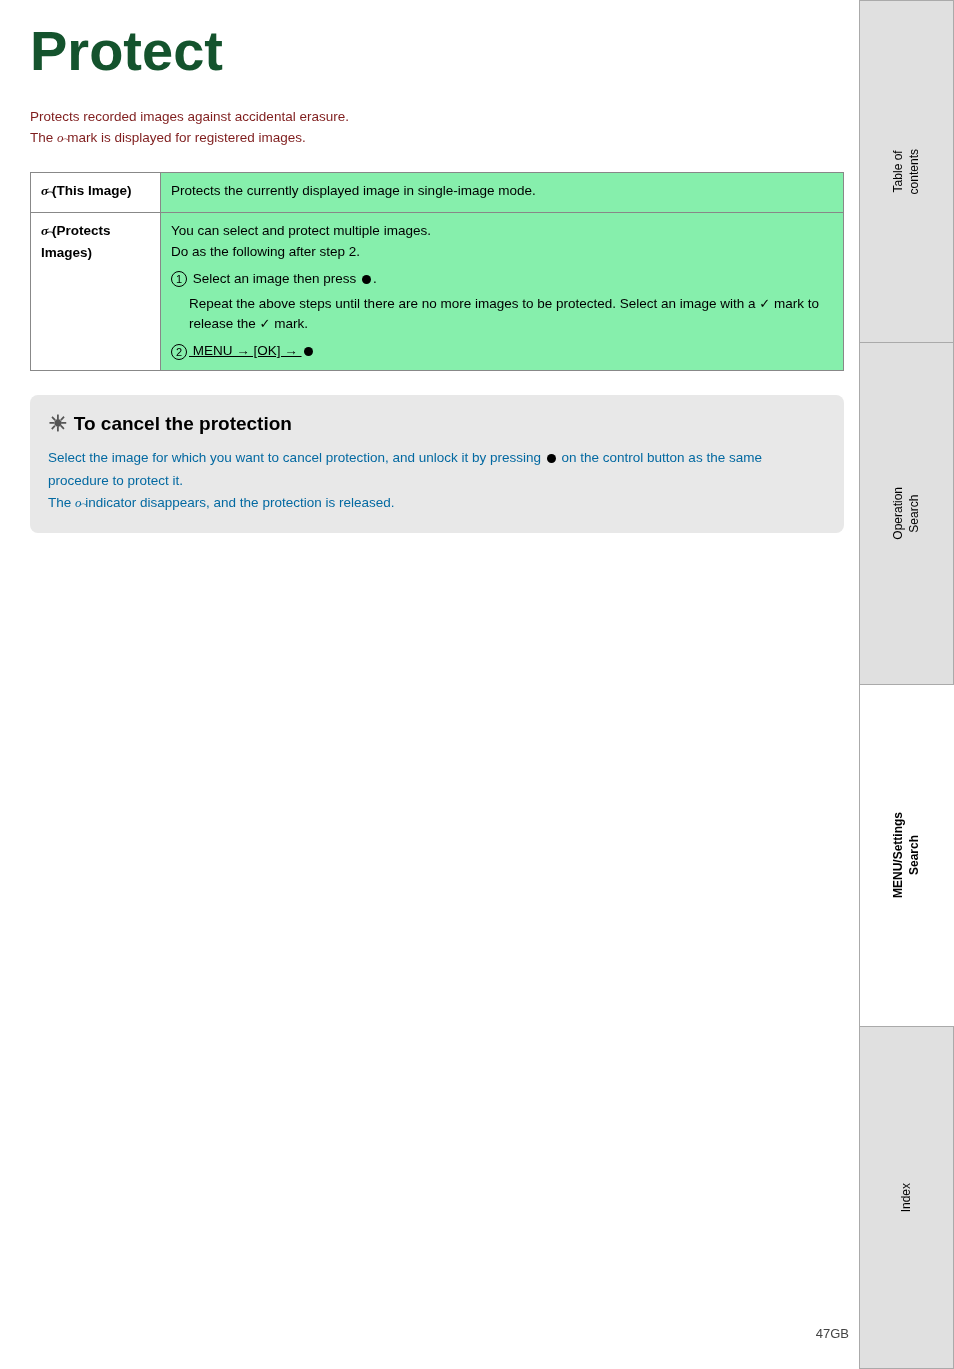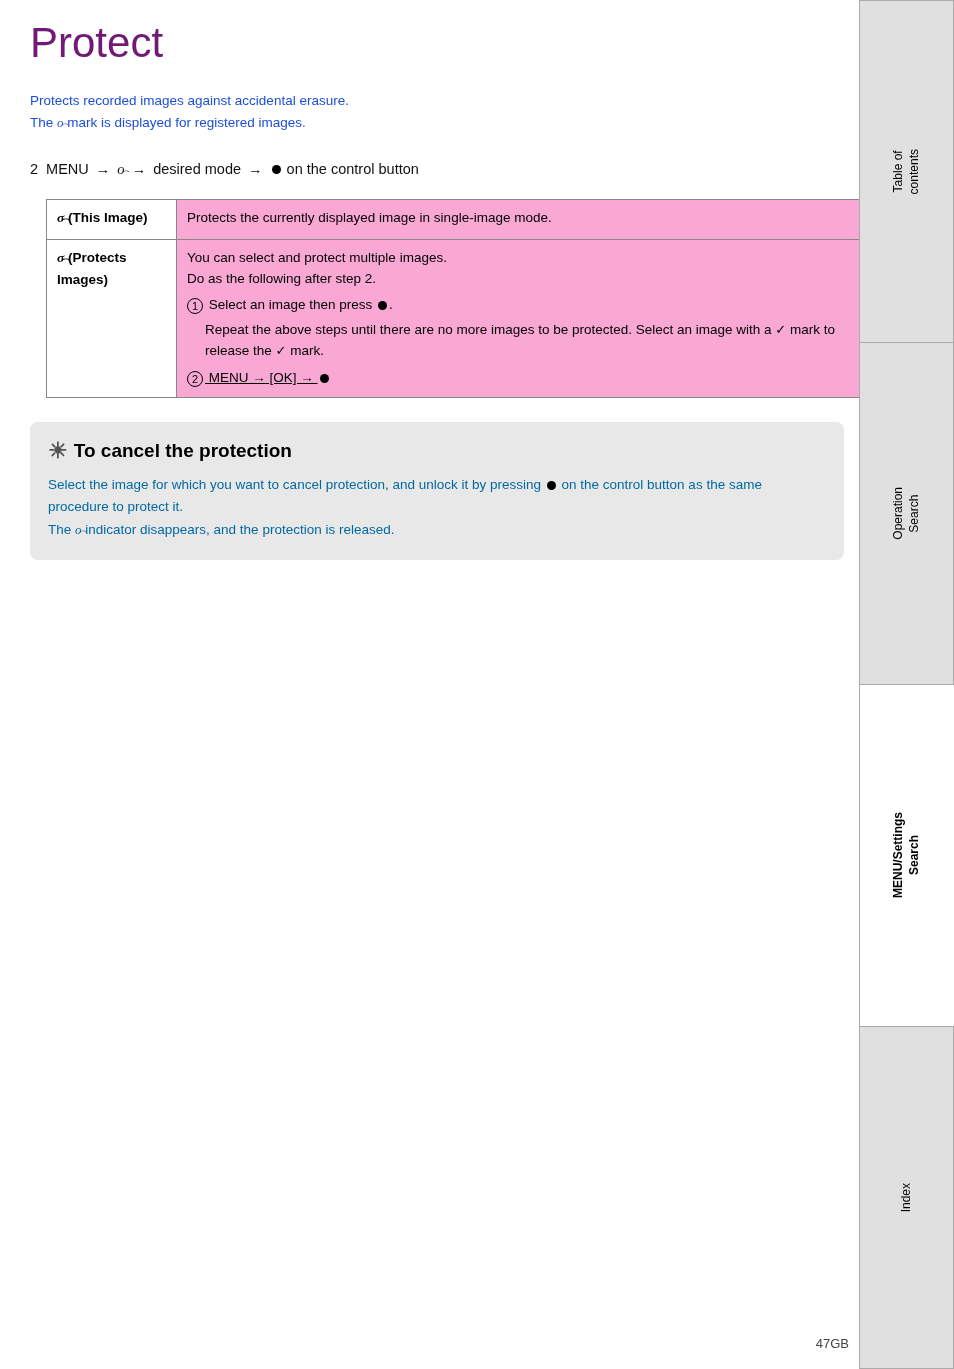"Protect" .page-title { color: #701a75 -> #14532d; font-size: 42px -> 56px; font-weight: normal -> bold }
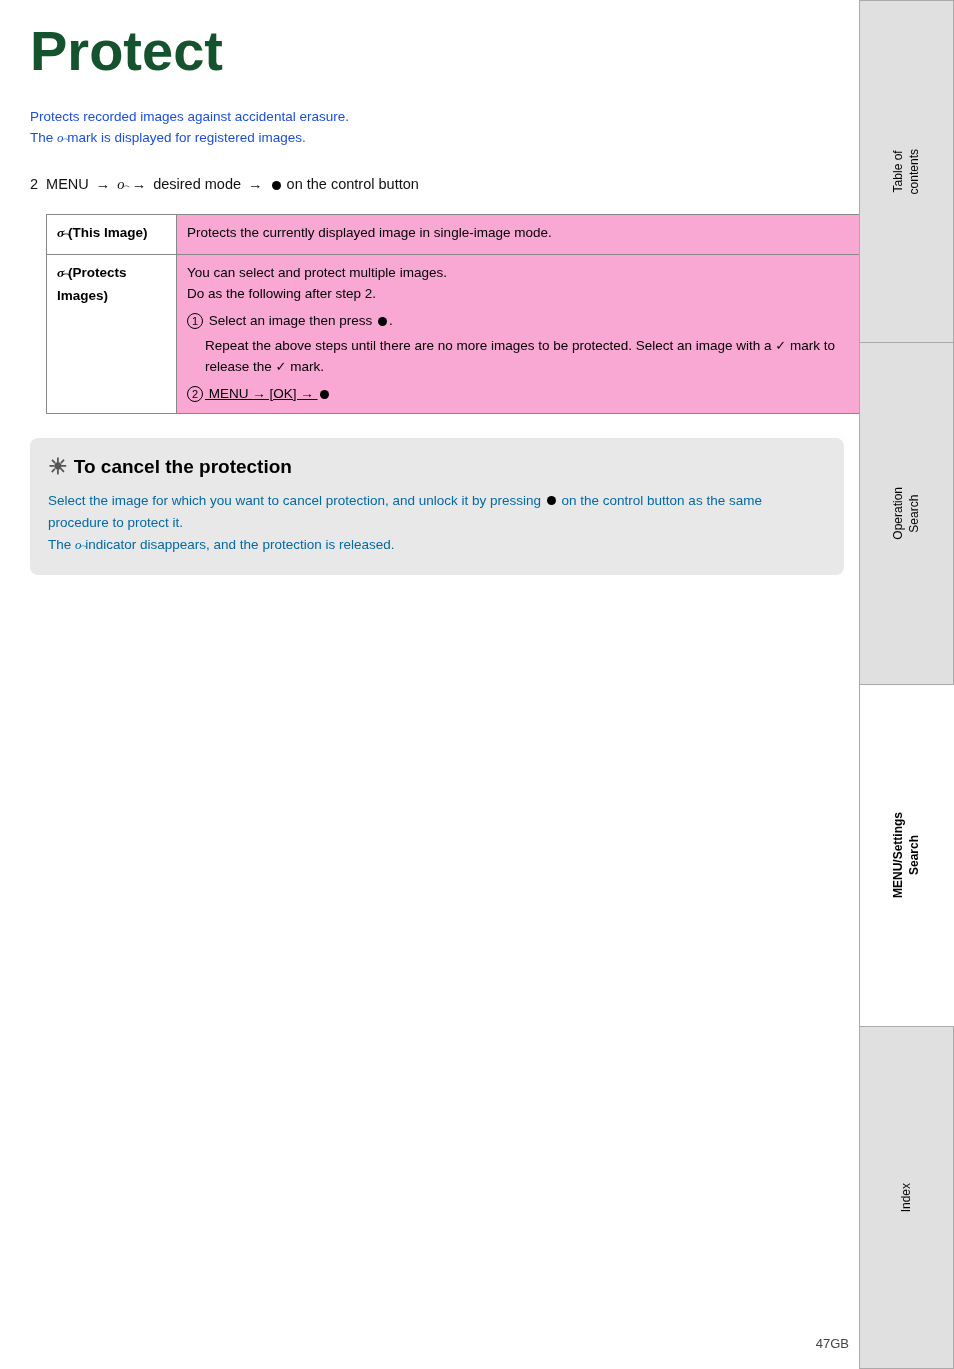"Protects recorded images against" .intro-text { color: #1d4ed8 -> #7f1d1d }
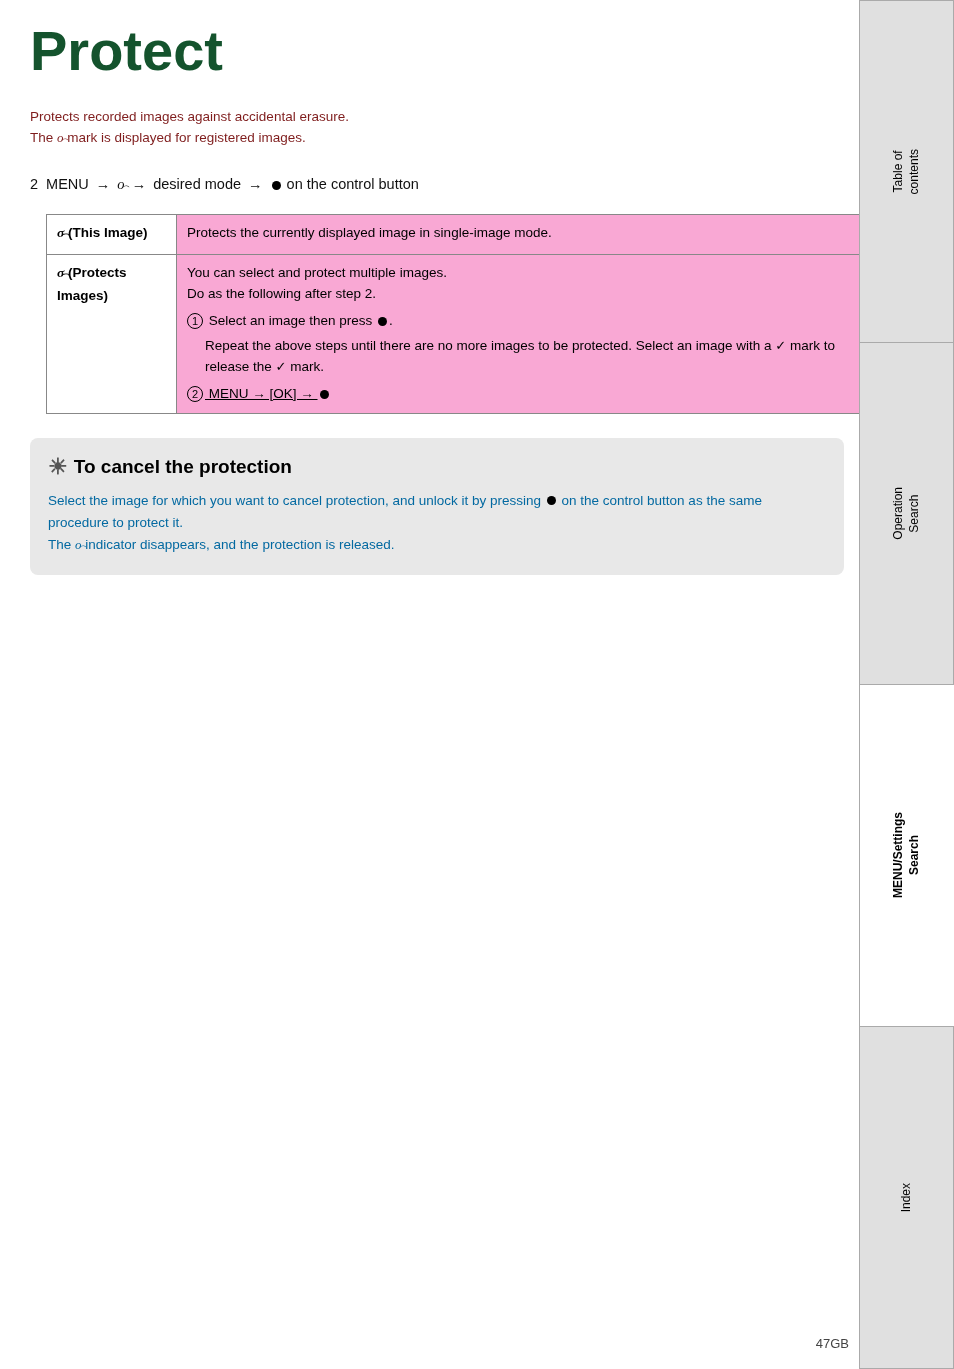"2 MENU → o →" div.step { html: <div> <span>2</span> MENU <span>→</span> <span>o<sub>⁀</sub></span> <span>→</span> desired mode <span>→</span> <span></span> on the control button </div> -> none }
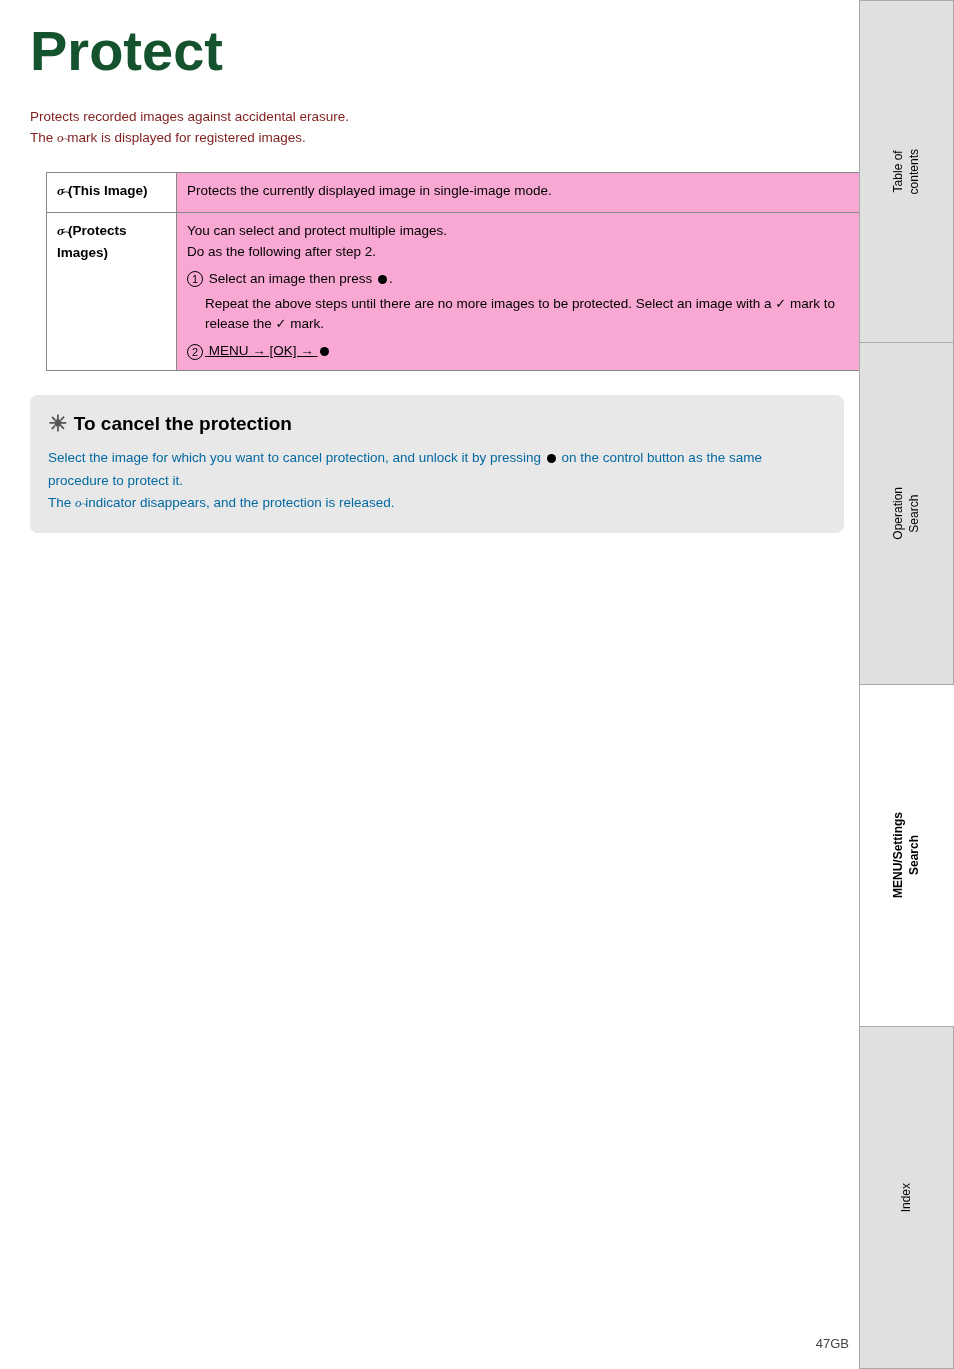"σ (This Image)" .mode-table { margin-left: 16px -> none }
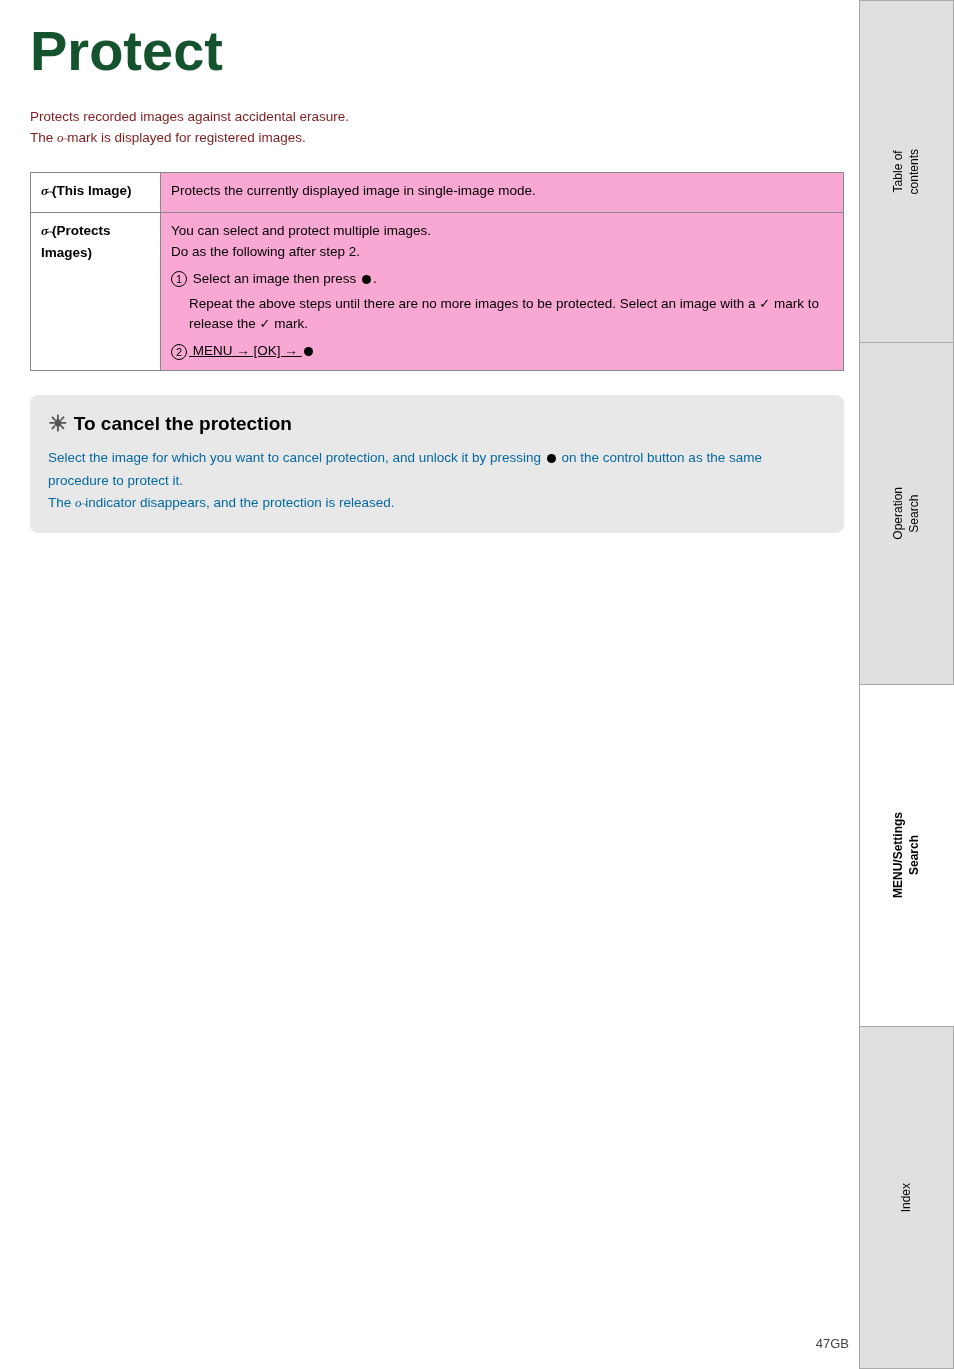"Protects the currently displayed image" .mode-table .col-right { background: #f9a8d4 -> #86efac }
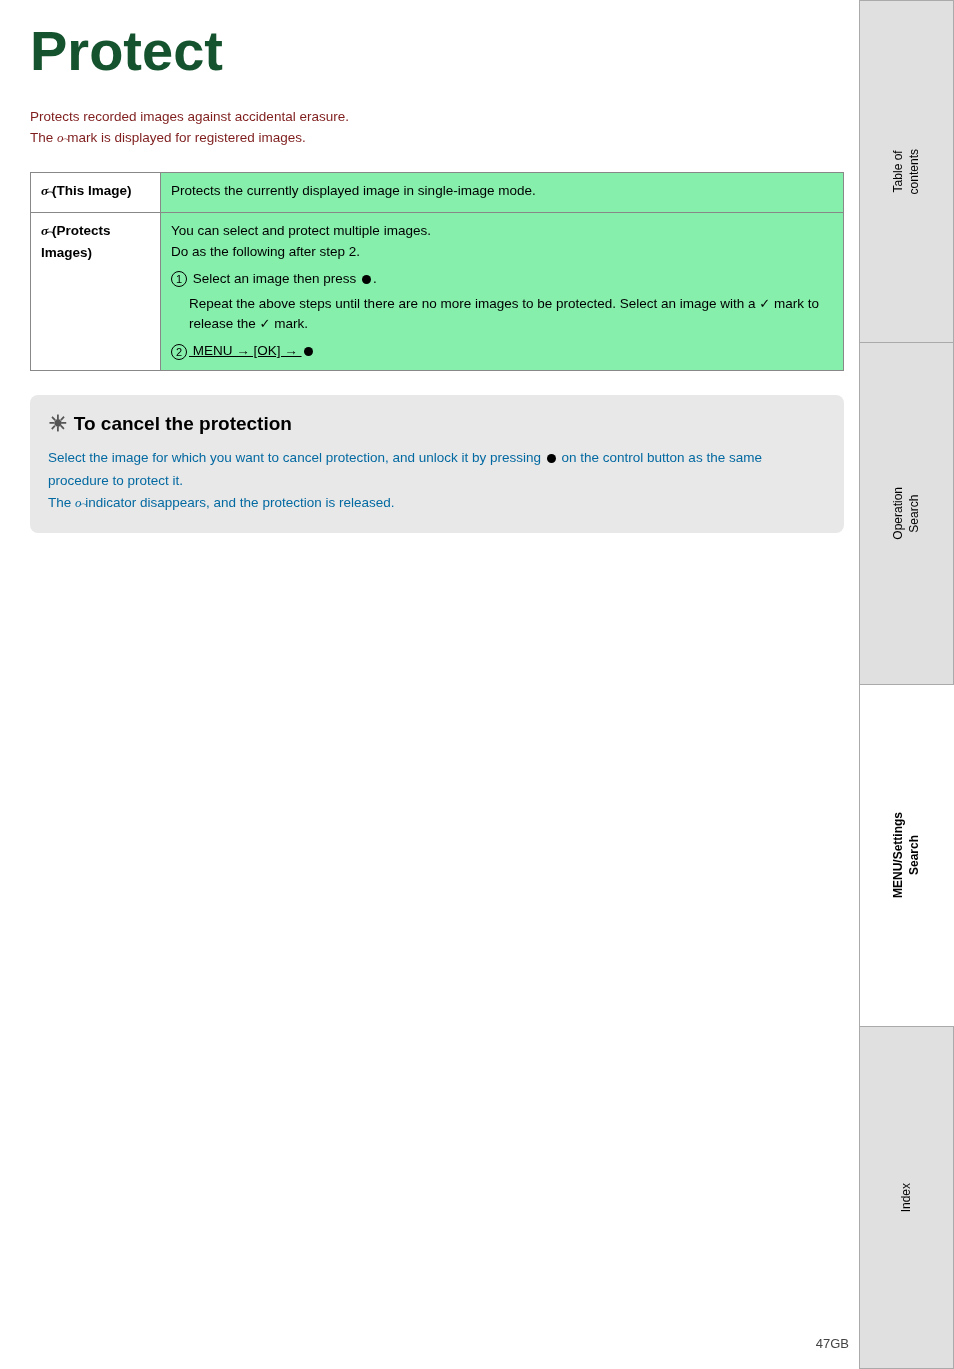"47GB" .page-number { bottom: 18px -> 28px }
